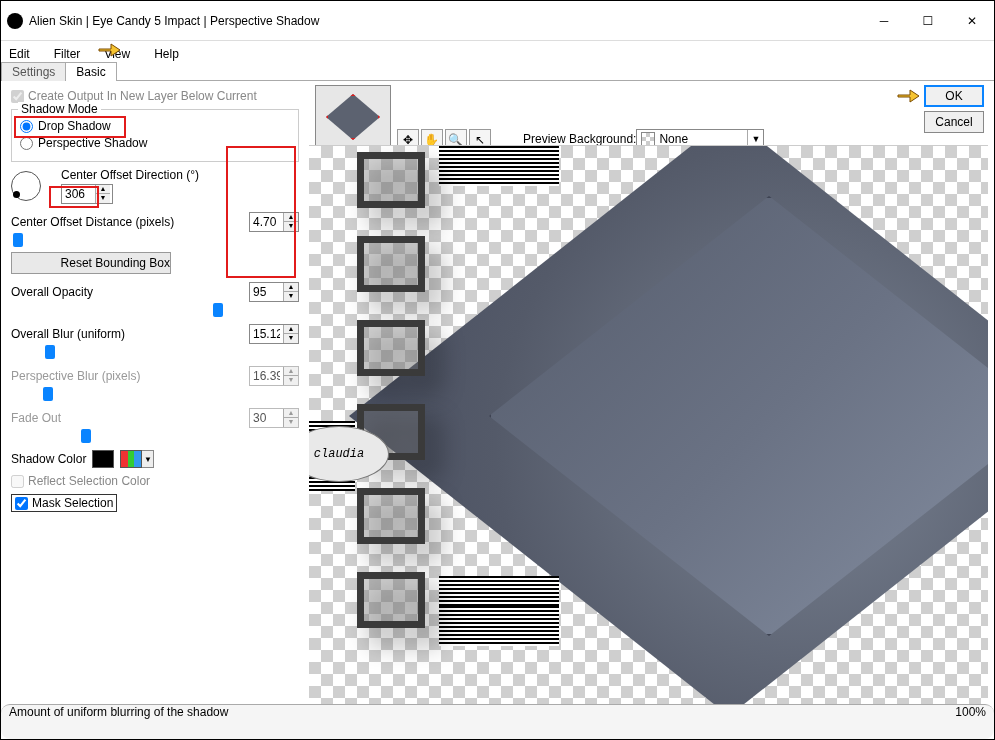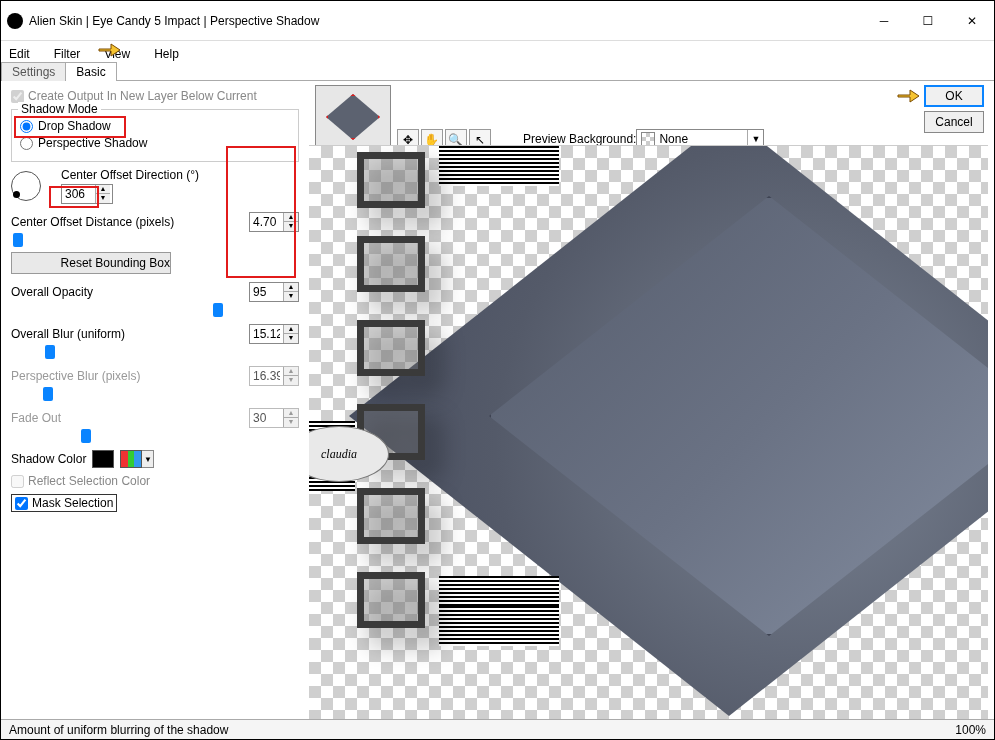"claudia" .watermark { font-family: Liberation Serif, serif -> Liberation Mono, monospace }
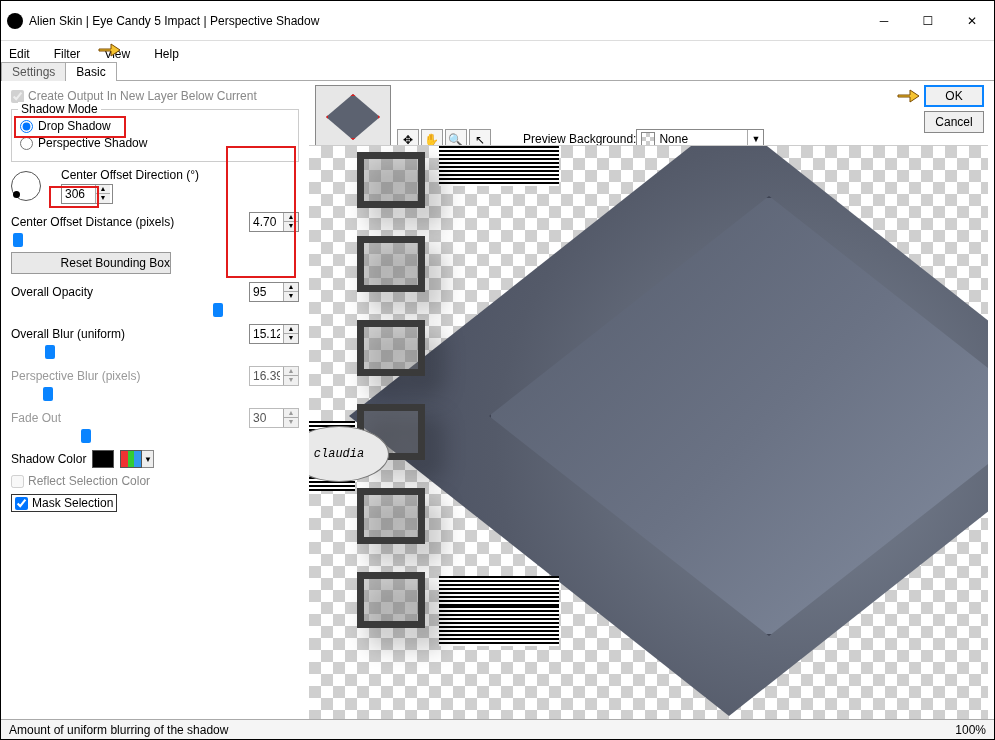"Amount of uniform blurring of" .statusbar { align-items: center -> flex-start; border-radius: none -> 9px; height: 20px -> 35px }
